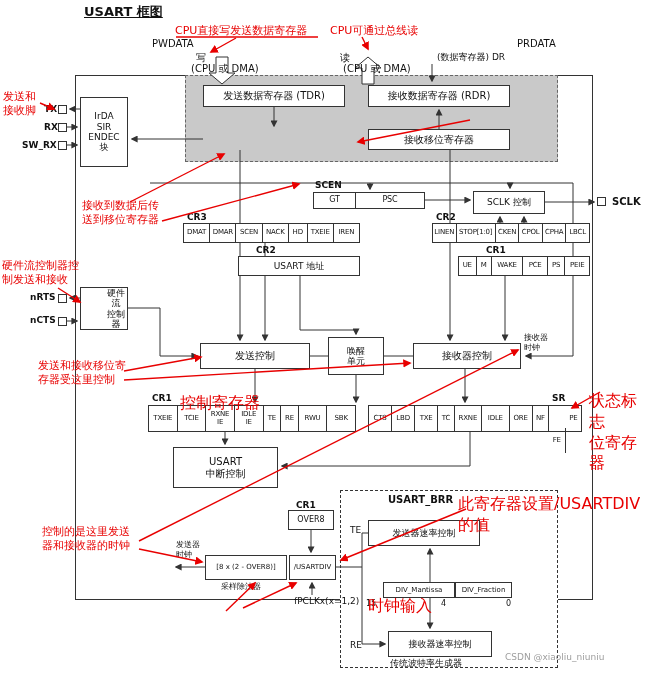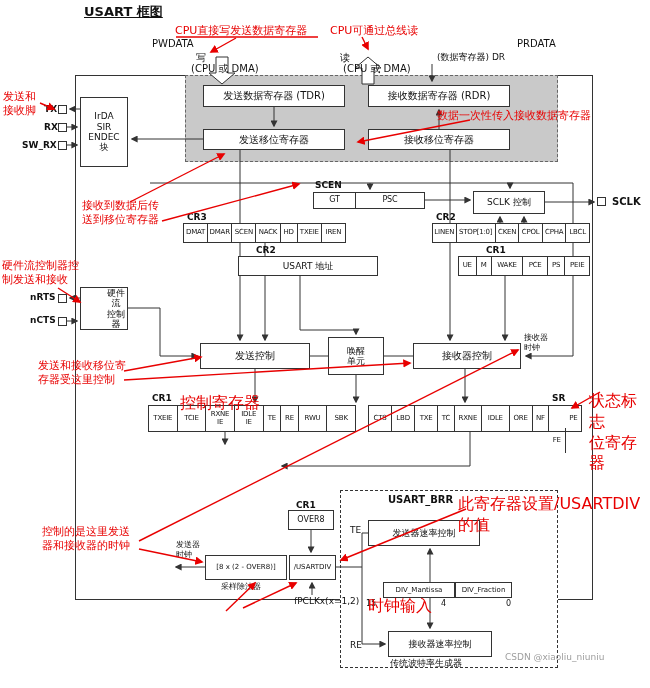"数据一次性传入接收数据寄存器" div.red { html: <div>数据一次性传入接收数据寄存器</div> -> none }
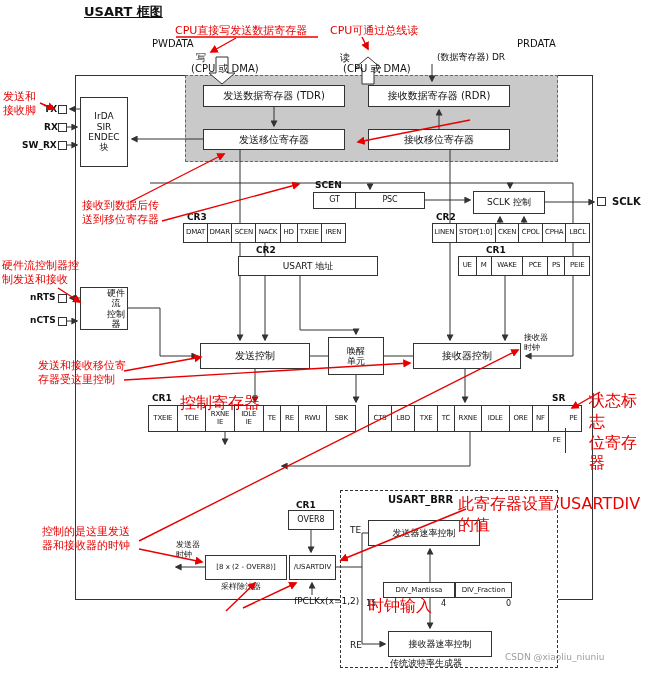"发送移位寄存器" div.box { html: <div>发送移位寄存器</div> -> none }
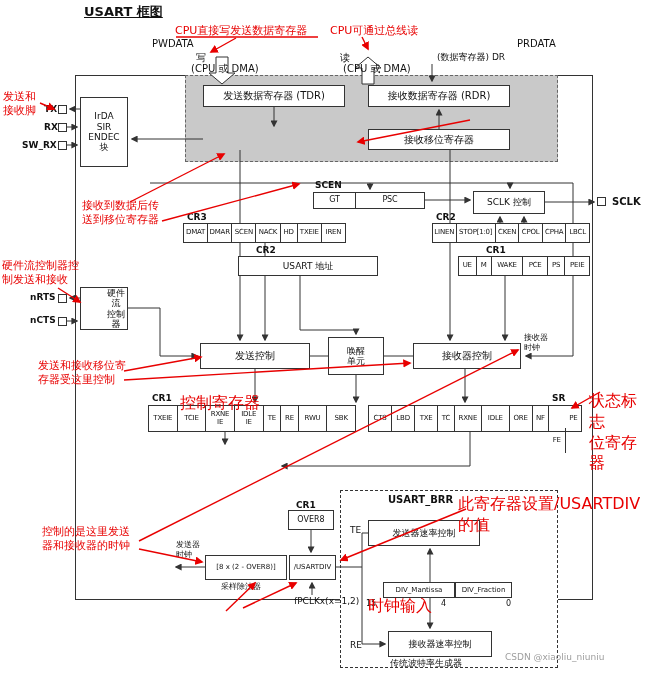"DMAT" div.box { width: 163px -> 177px }
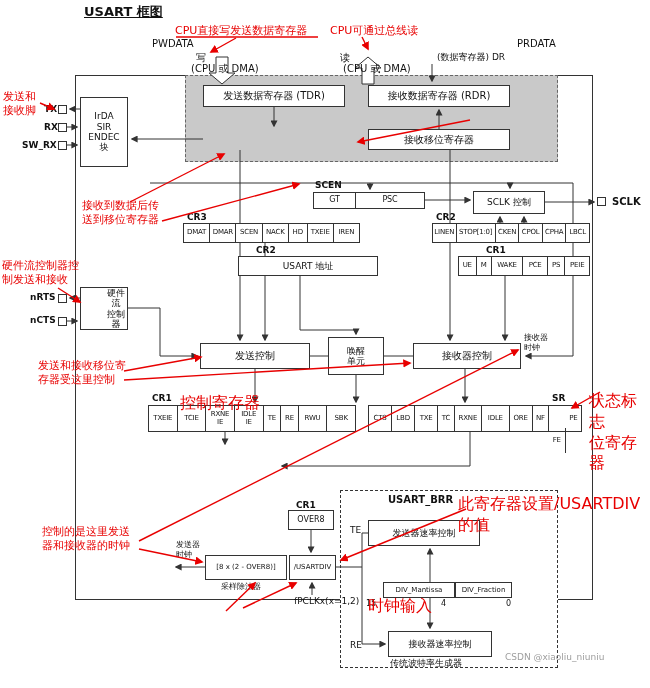"USART 地址" div.box { width: 140px -> 122px }
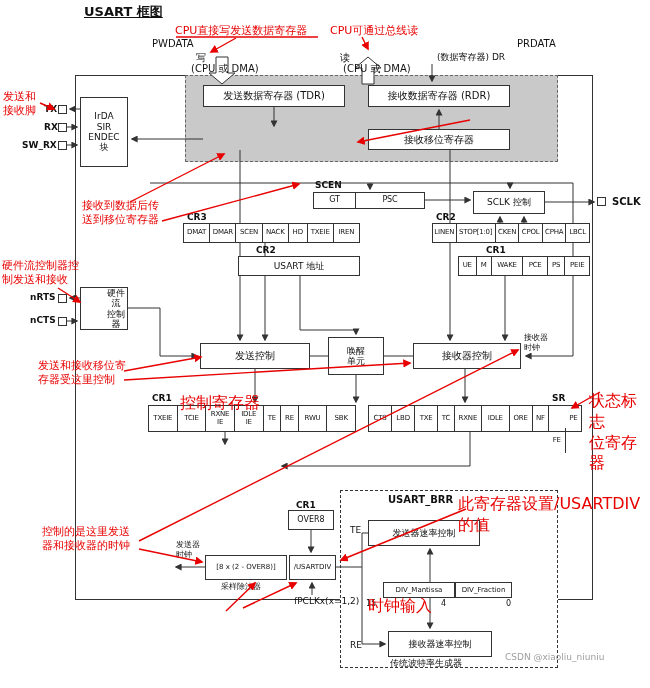"USART" div.box { html: none -> <div>USART 中断控制</div> }
